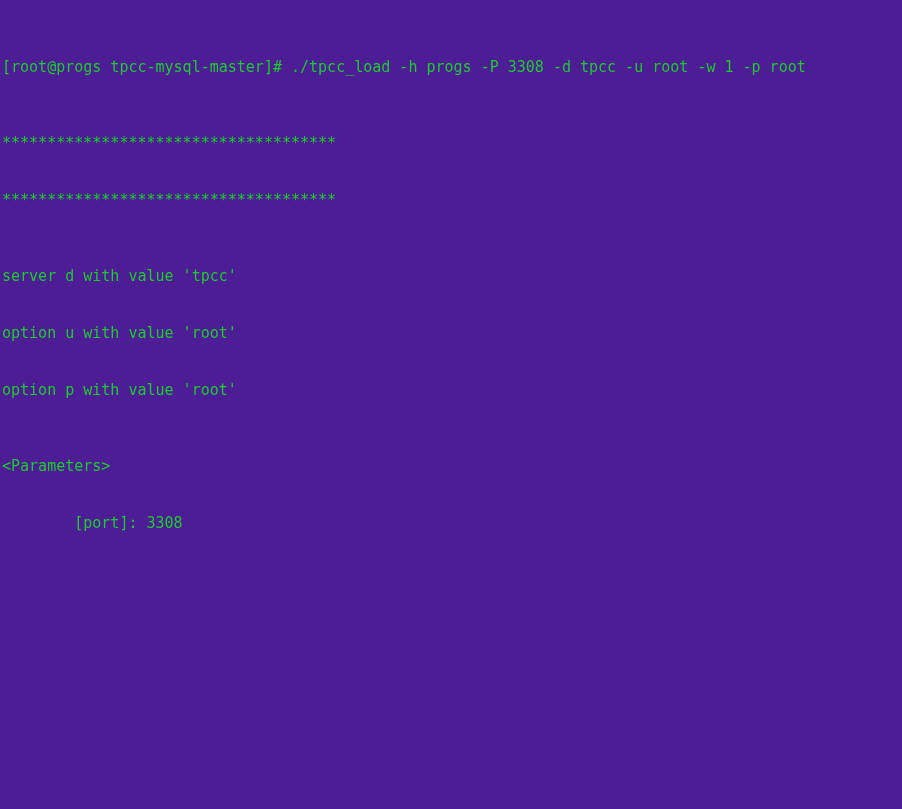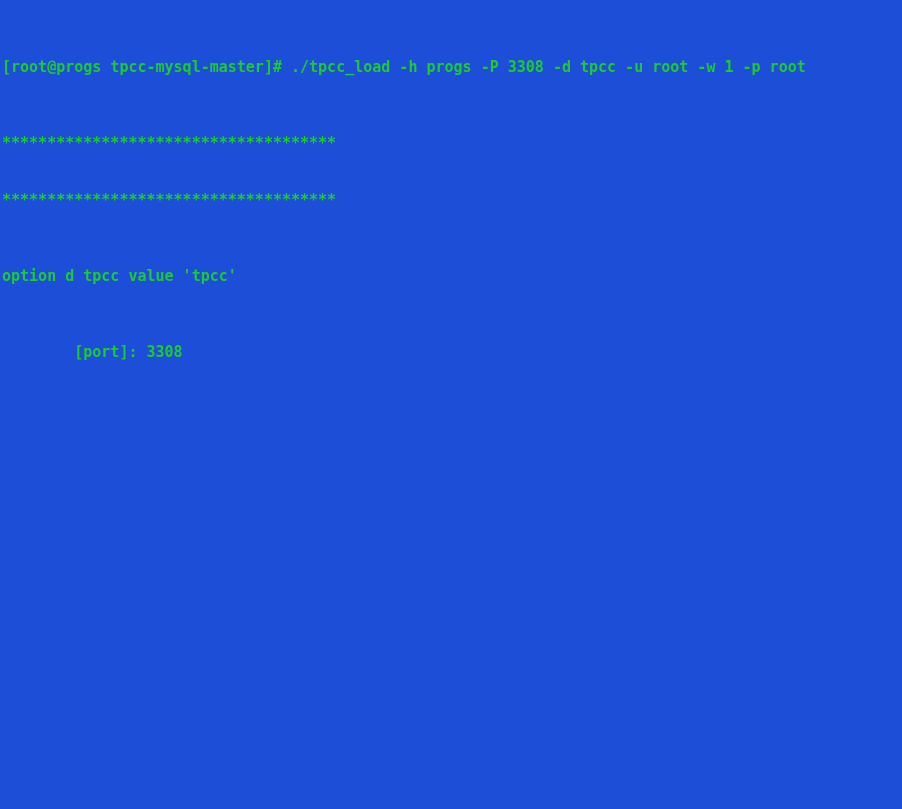"[root@progs tpcc-mysql-master]#" div { background: #1d4ed8 -> #4c1d95; font-weight: bold -> none }
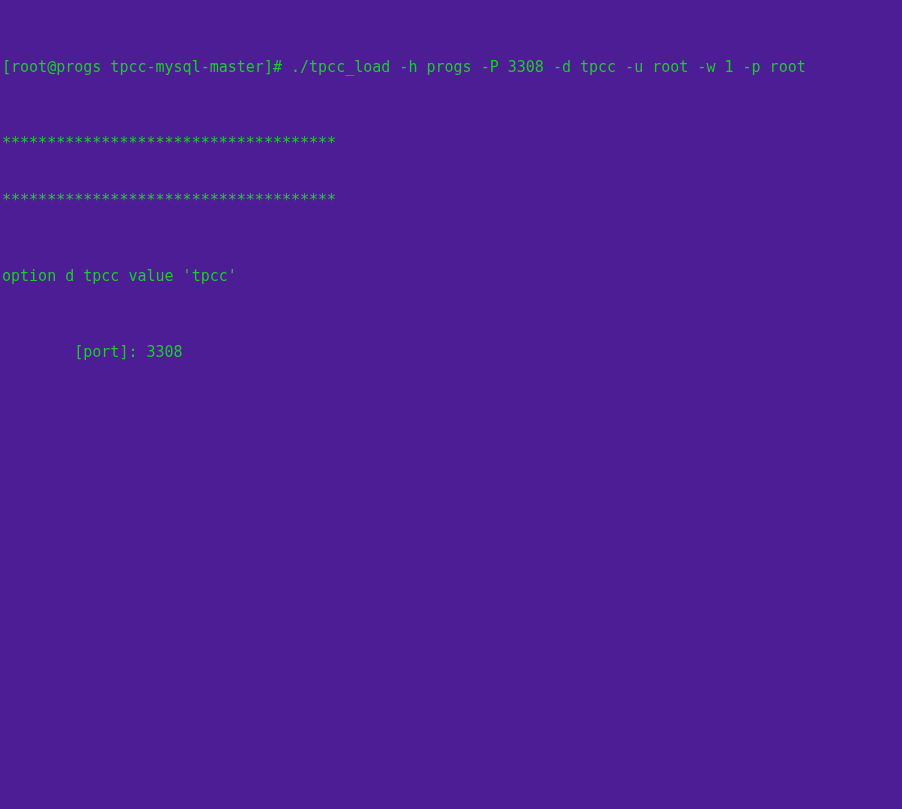"option d tpcc value 'tpcc'" span.line { text: option d tpcc -> server d with }
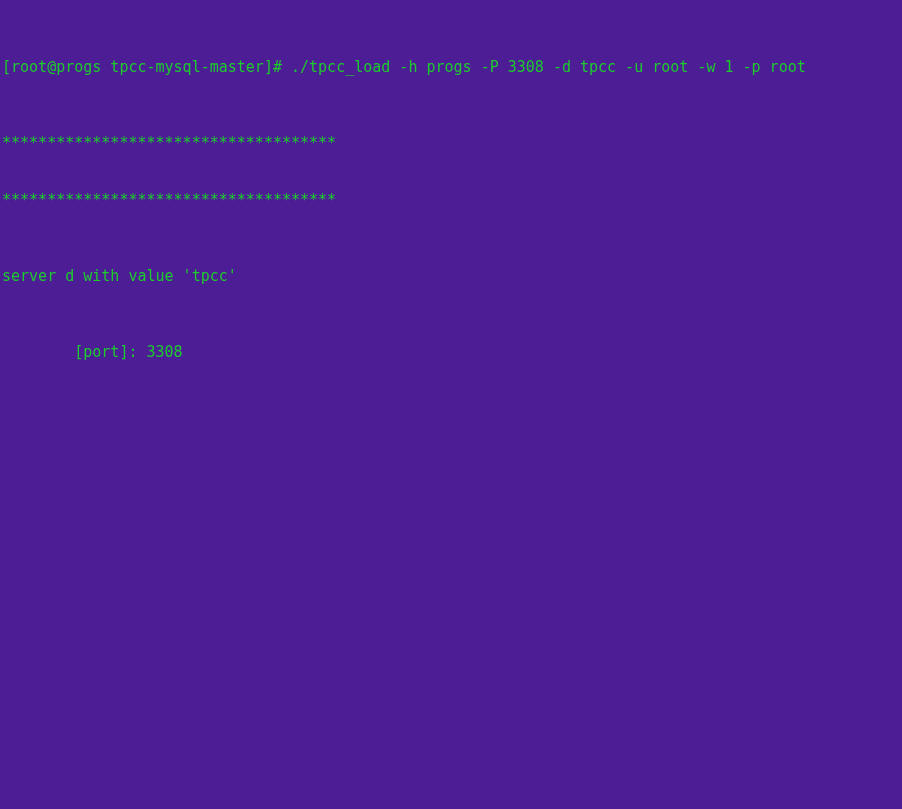"option u with value 'root'" span.line { html: none -> <span>option u with value 'root'</span> }
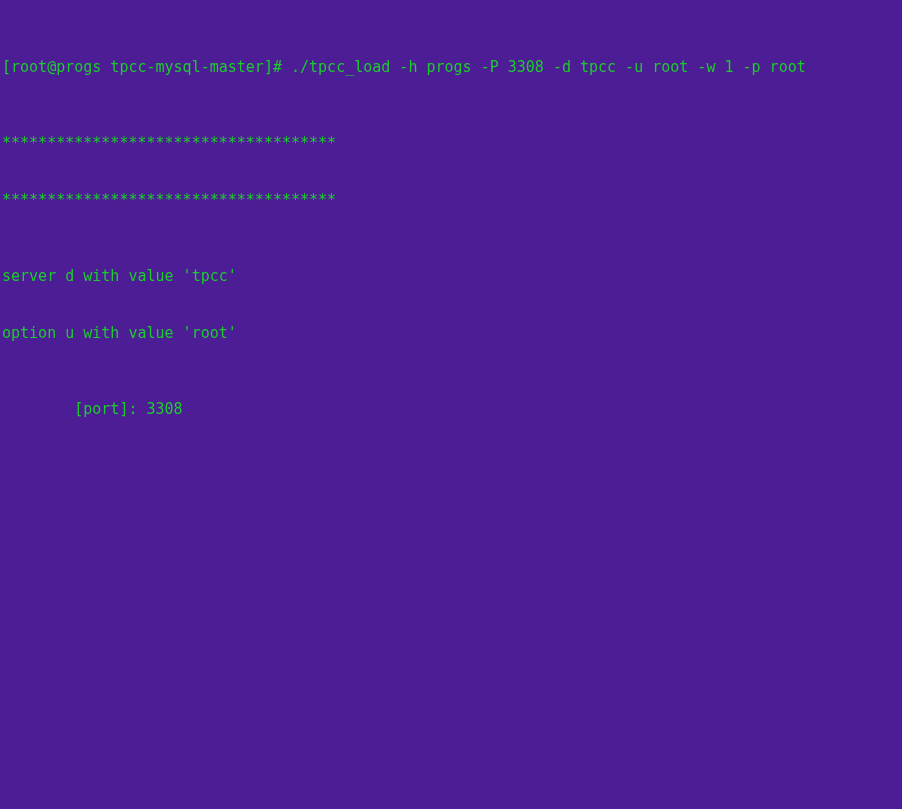"option p with value 'root'" span.line { html: none -> <span>option p with value 'root'</span> }
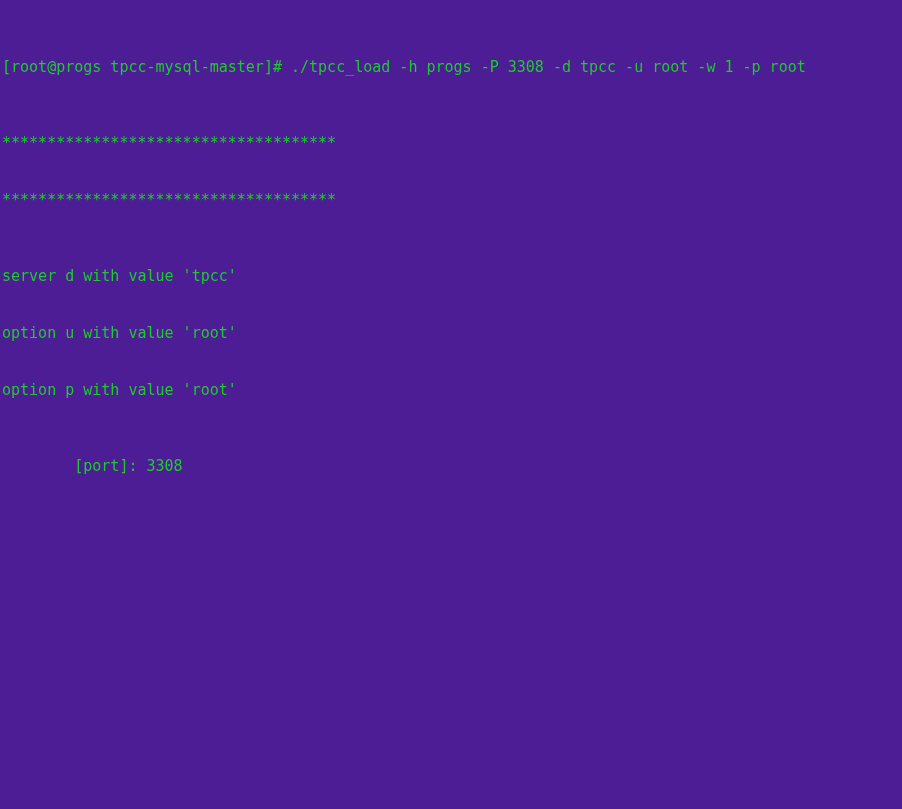"<Parameters>" span.line { html: none -> <span>&lt;Parameters&gt;</span> }
